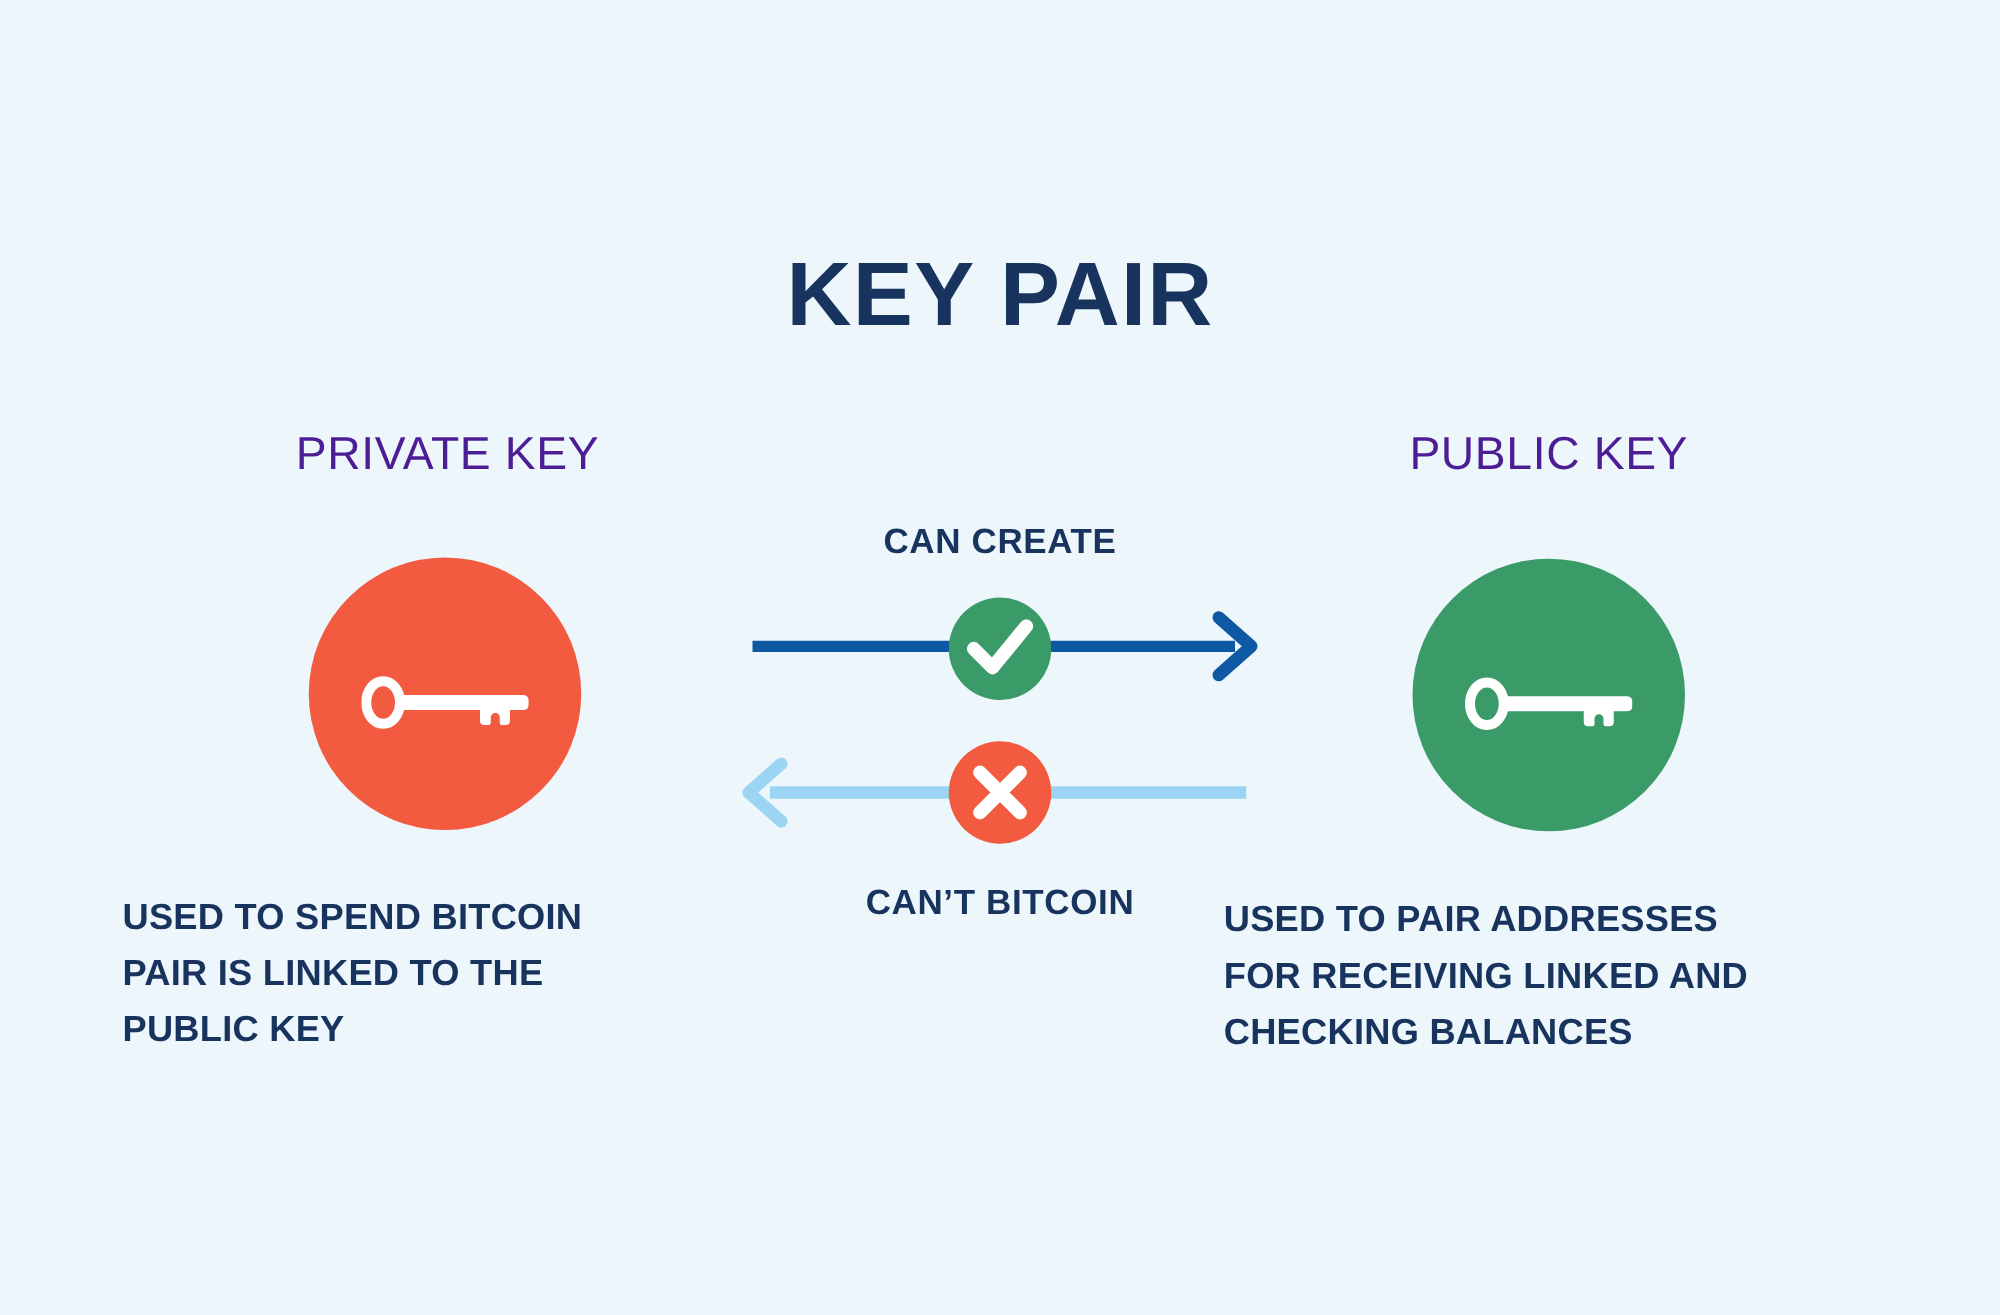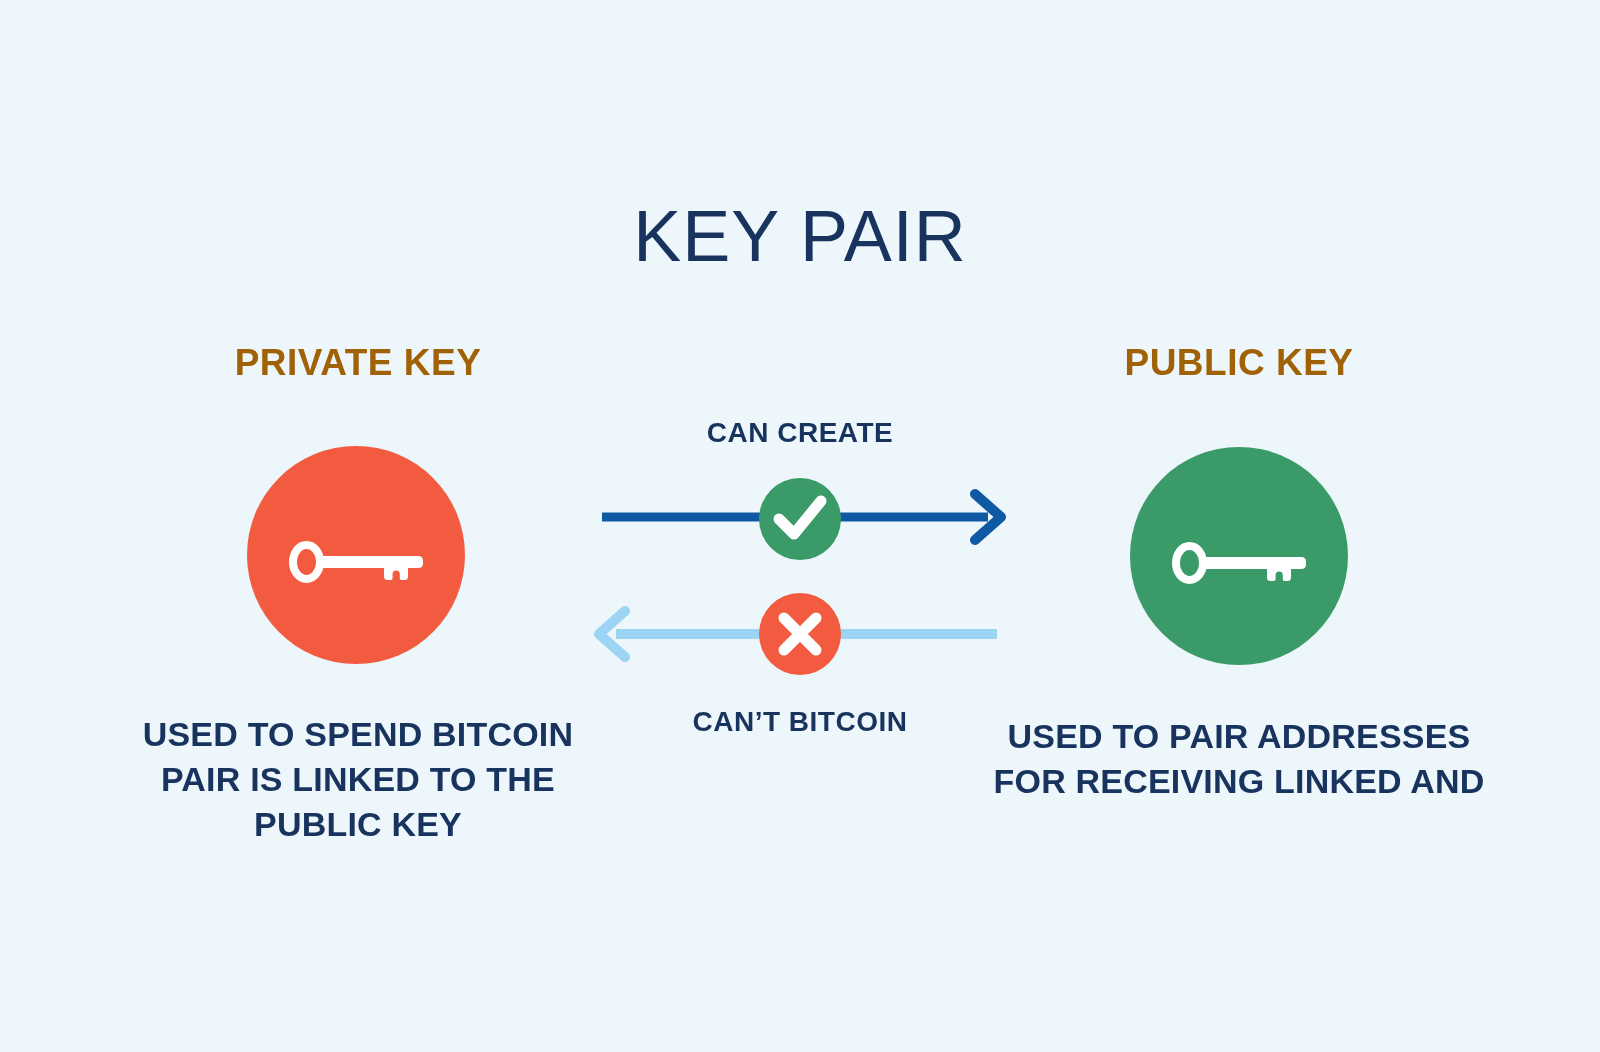"KEY PAIR" .title { font-weight: 400 -> 700 }
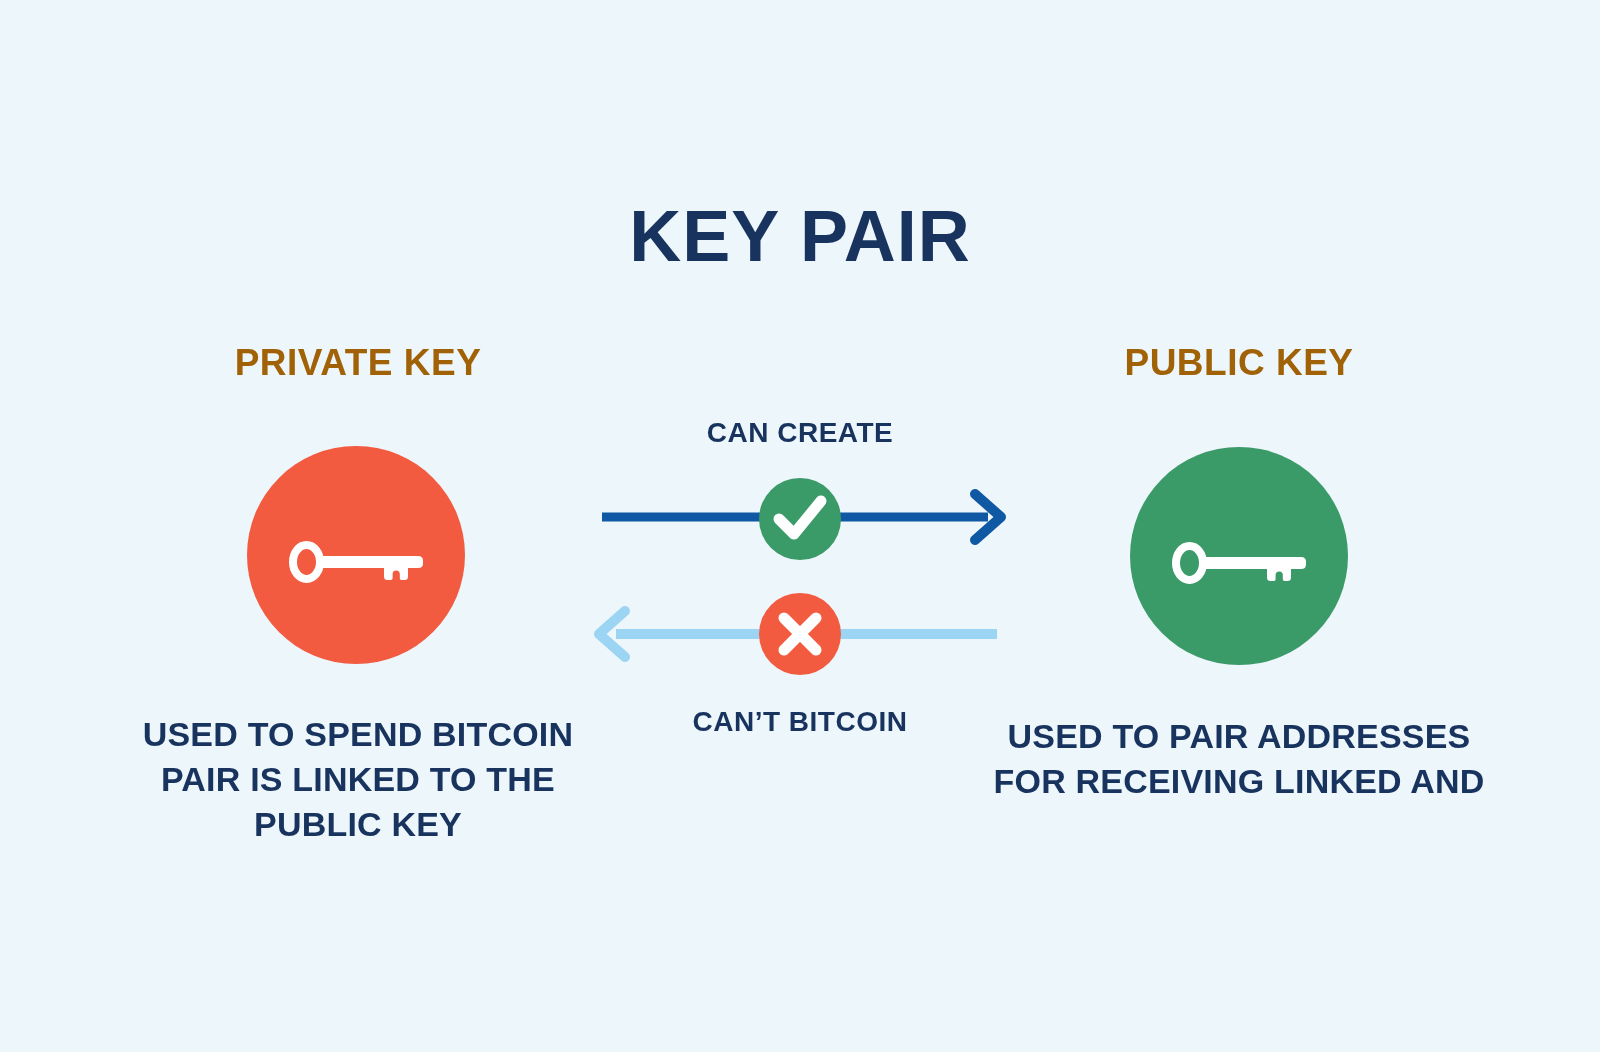"PRIVATE KEY" .col-heading { color: #a16207 -> #4c1d95; font-weight: 700 -> 400 }
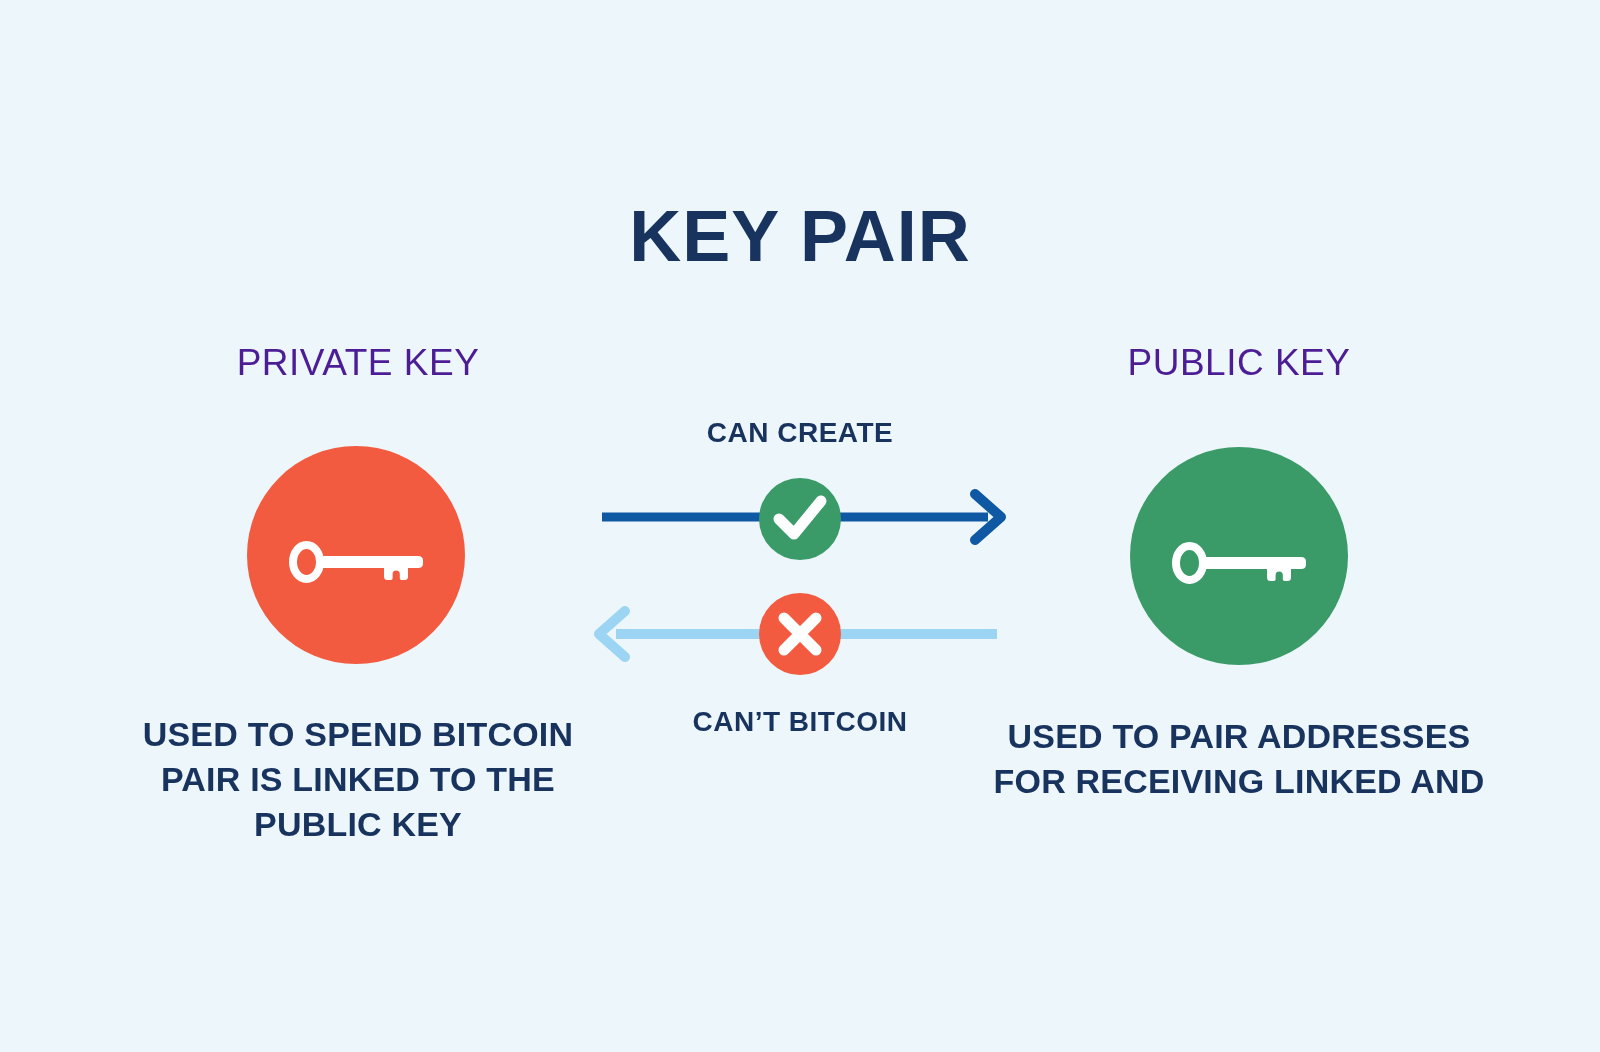"USED TO SPEND BITCOIN" .description { font-size: 34px -> 29px; text-align: center -> left }
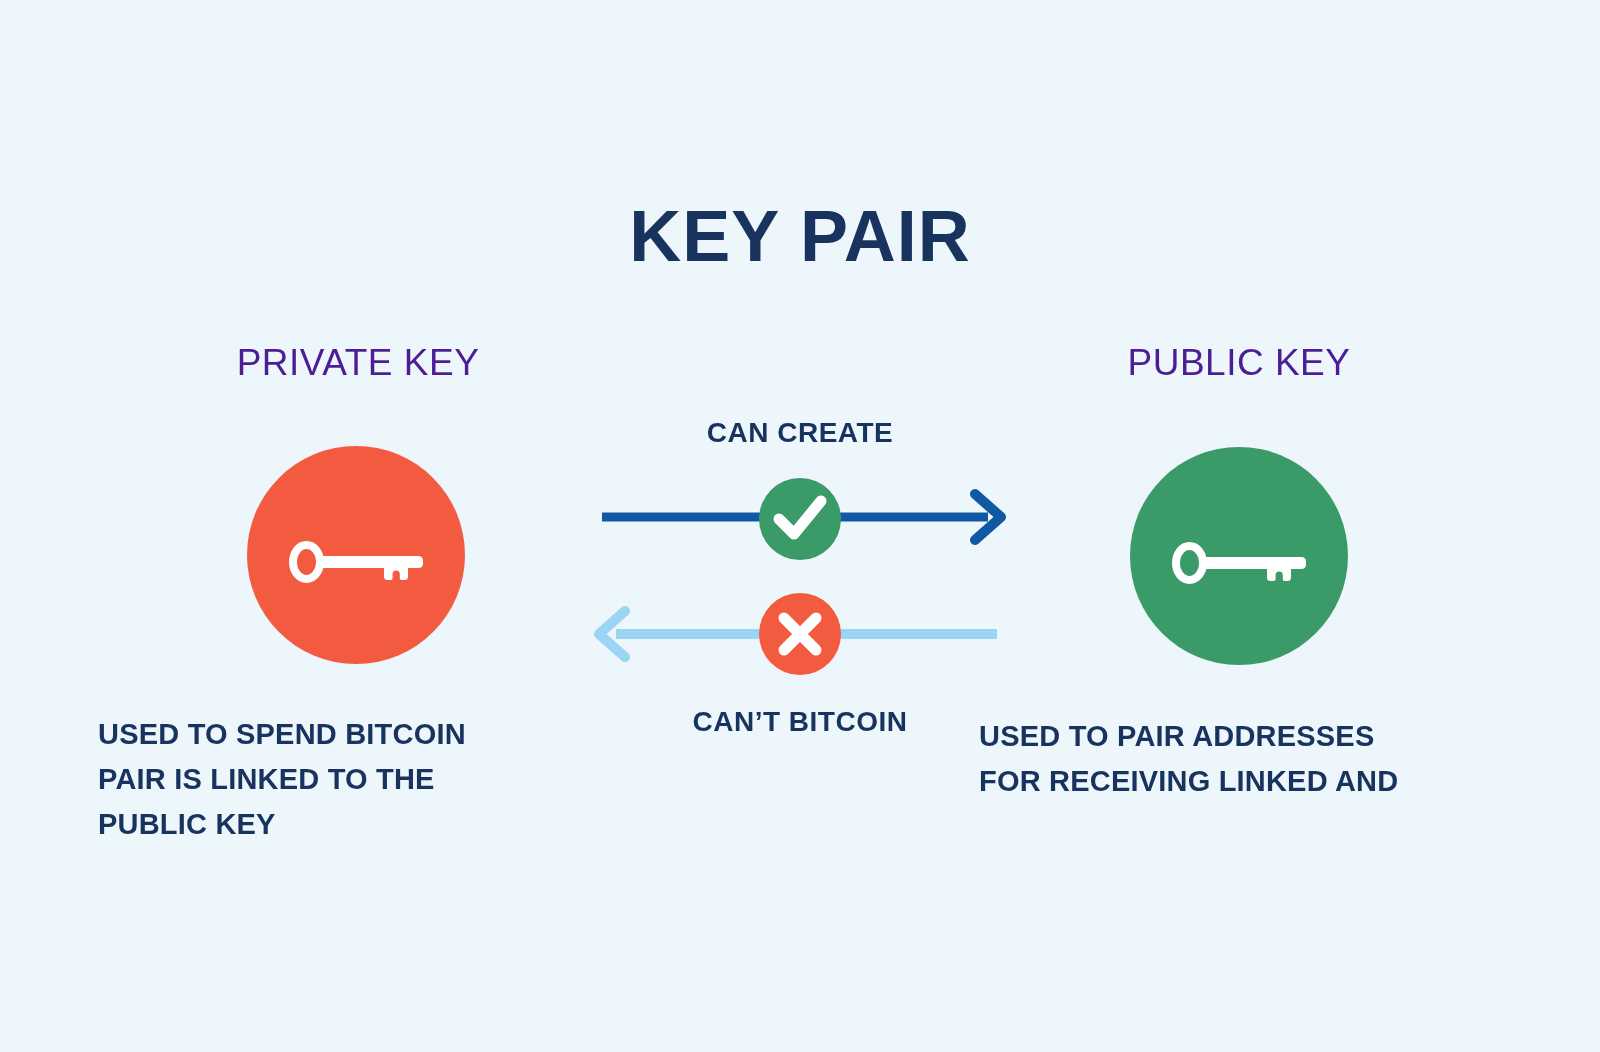"CHECKING BALANCES" div { html: none -> <div>CHECKING BALANCES</div> }
